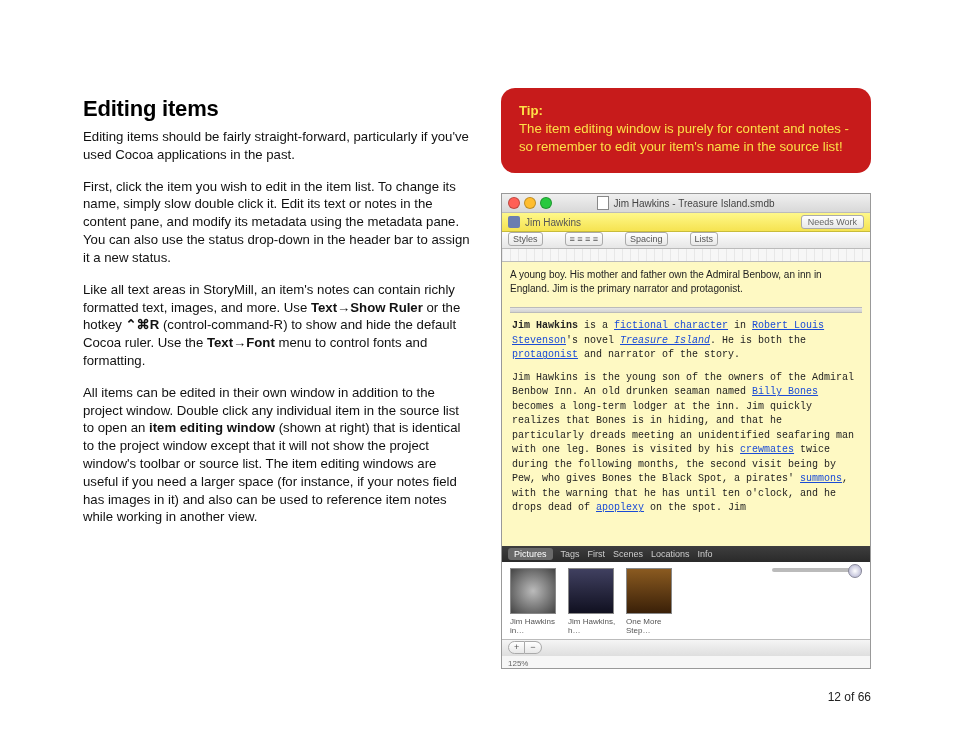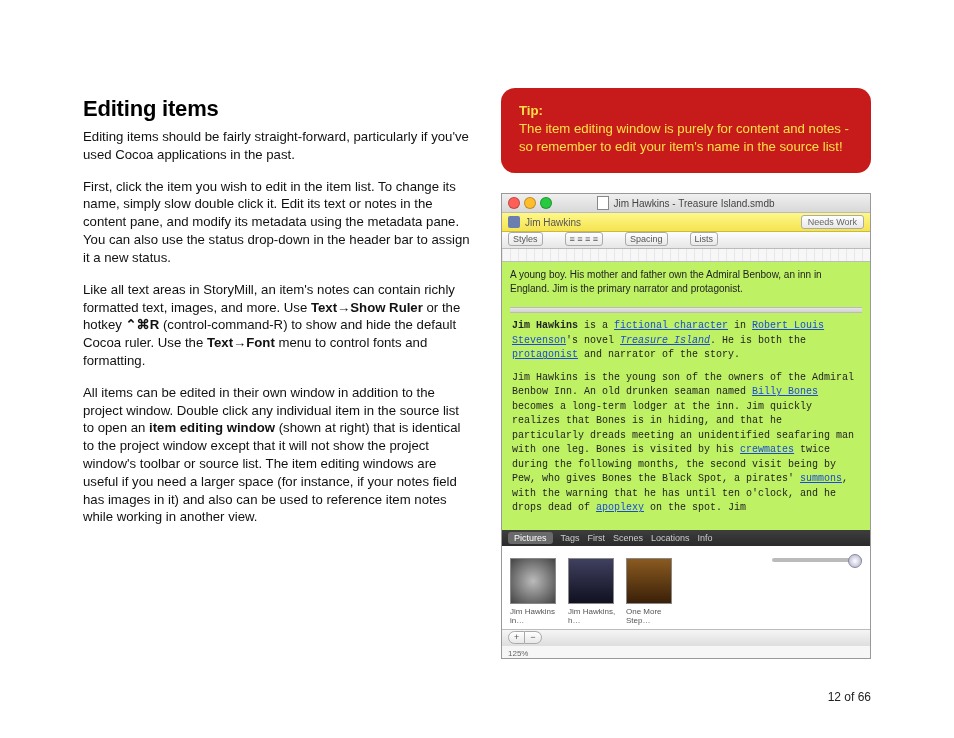"A young boy. His mother" .body-area { background: #bef264 -> #fef9c3; padding: 6px 8px 8px 8px -> 6px 8px 24px 8px }
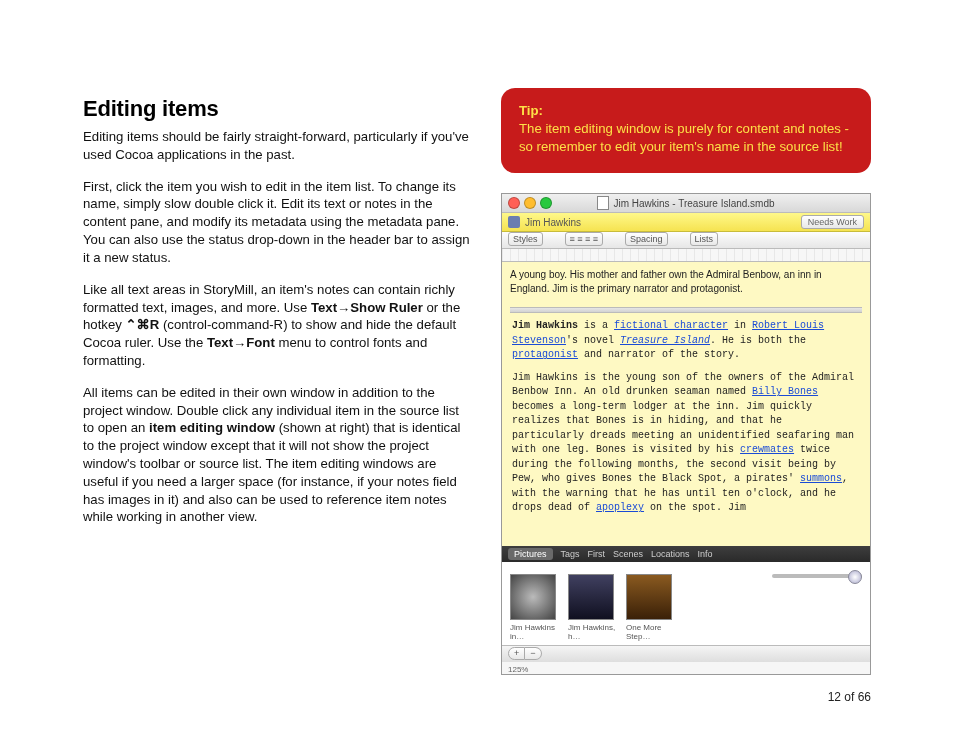"Jim Hawkins in…" .thumbs { padding: 12px 8px 4px 8px -> 6px 8px 4px 8px }
